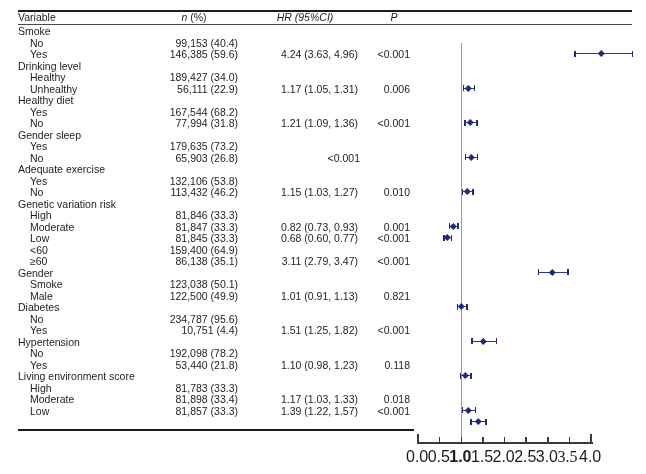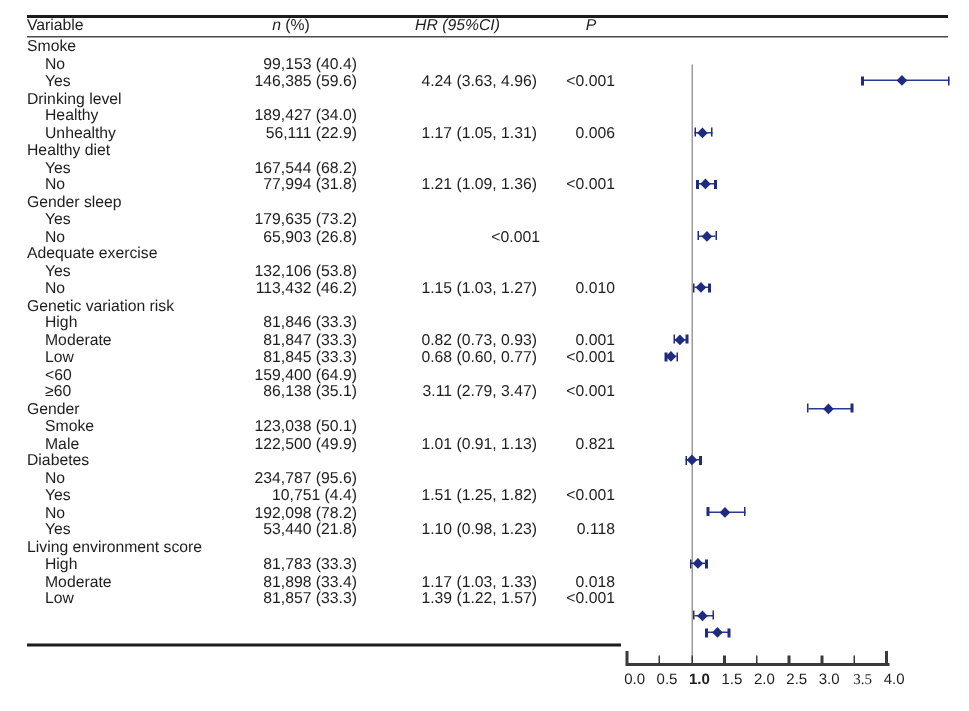"Hypertension" div.trow { html: none -> <div> <span>Hypertension</span> <span></span> <span></span> <span></span> </div> }
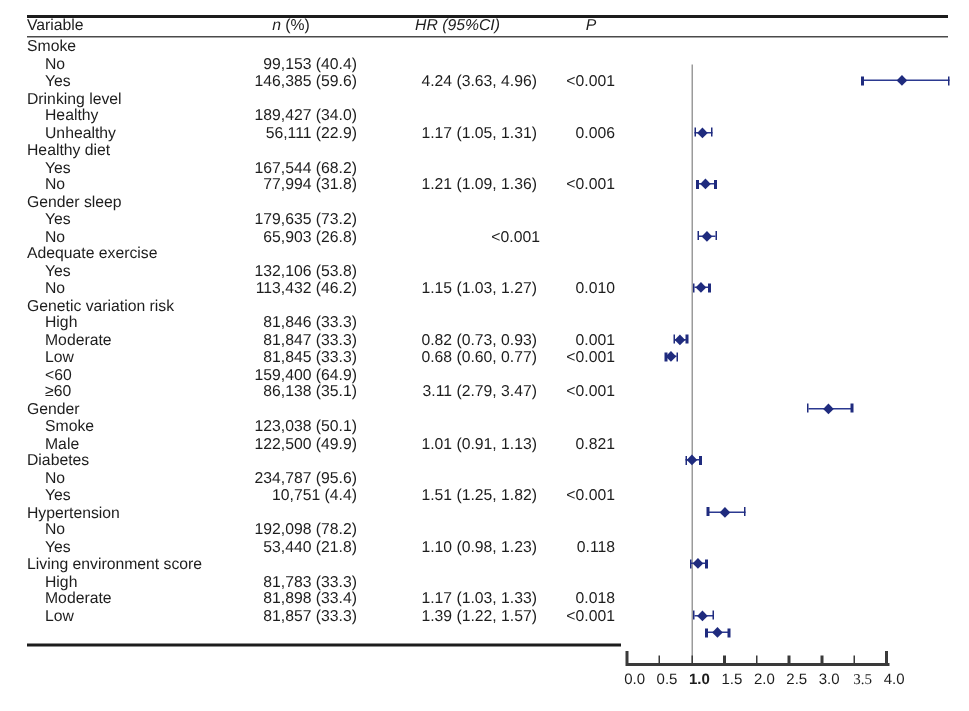"0.0" .ticklabel { font-size: 10px -> 16px; text-align: right -> left }
